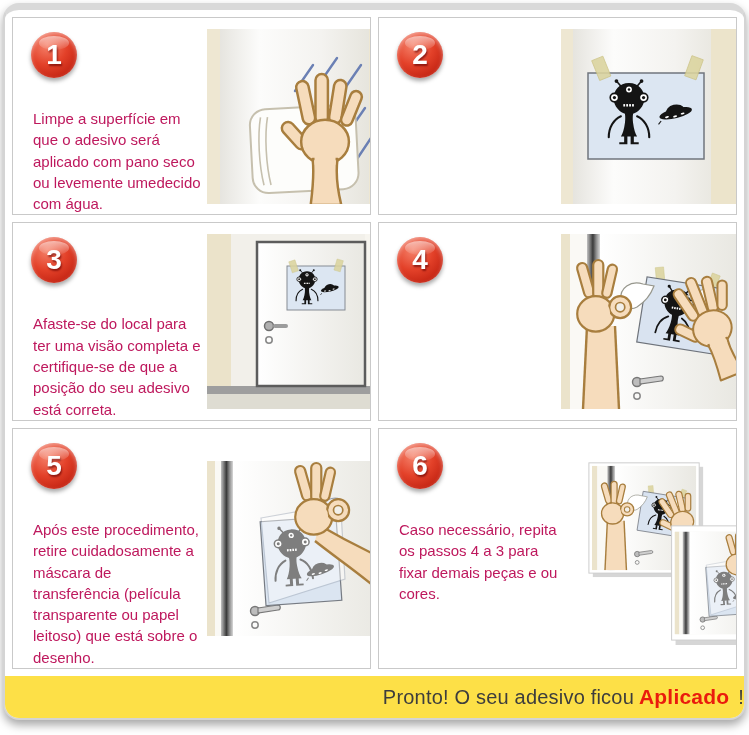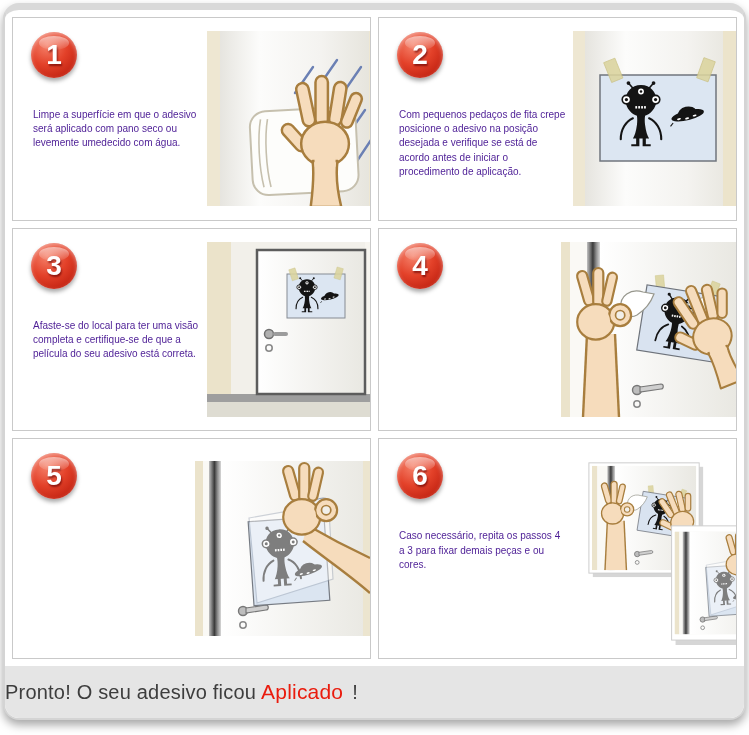"Limpe a superfície em que" .txt { color: #4c1d95 -> #be185d; font-size: 10px -> 15px }
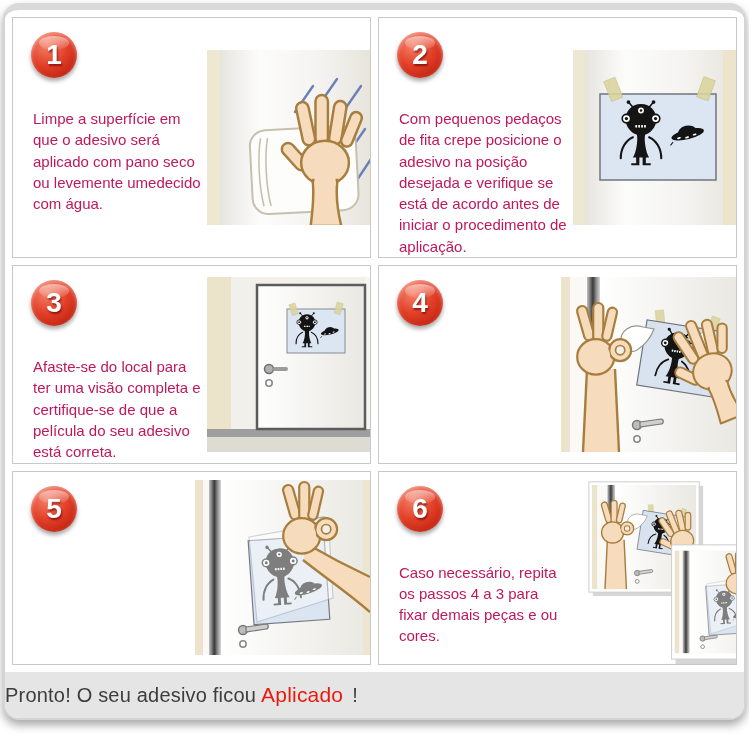"Com pequenos pedaços de fita" p.txt { html: <p>Com pequenos pedaços de fita crepe posicione o adesivo na posição desejada e verifique se está de acordo antes de iniciar o procedimento de aplicação.</p> -> none }
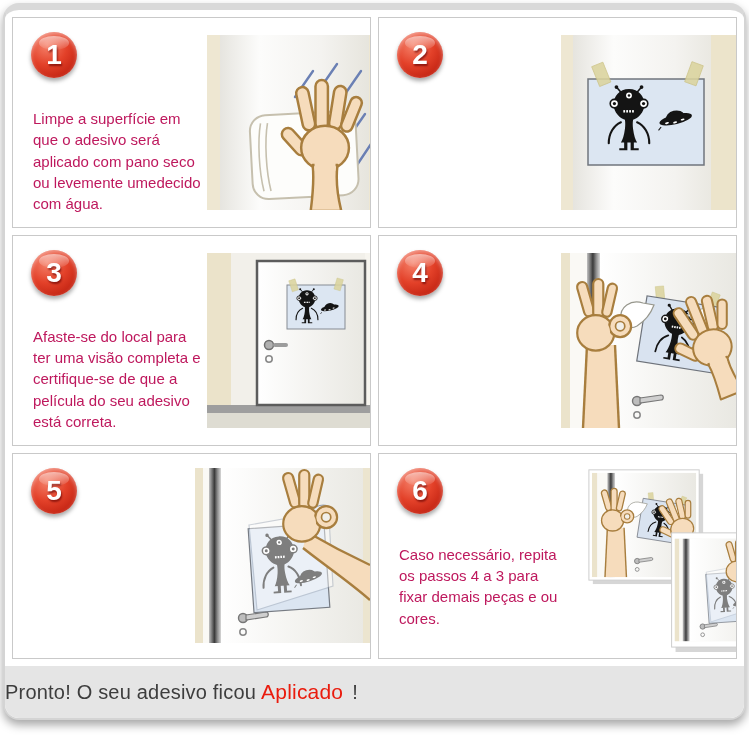"Afaste-se do local para ter" p.txt { text: película -> posição }
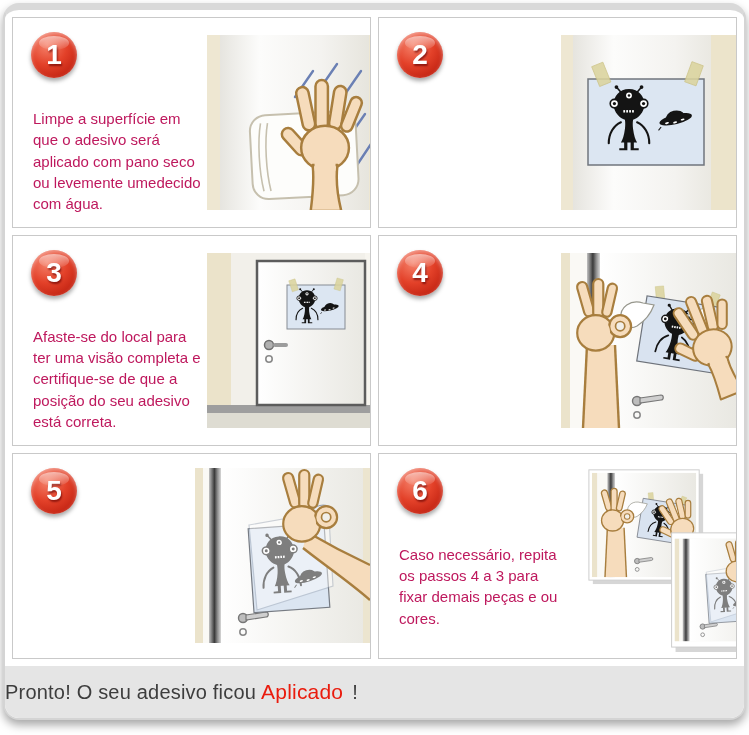"Após este procedimento, retire" p.txt { html: none -> <p>Após este procedimento, retire cuidadosamente a máscara de transferência (película transparente ou papel leitoso) que está sobre o desenho.</p> }
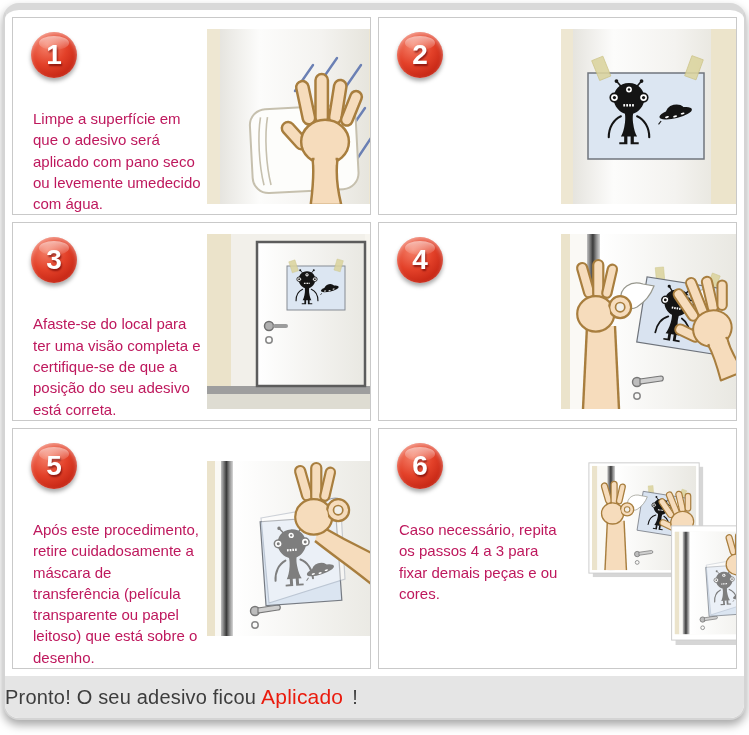"Pronto! O seu adesivo ficou" .footer { background: #e5e5e5 -> #fde047; justify-content: flex-start -> flex-end }
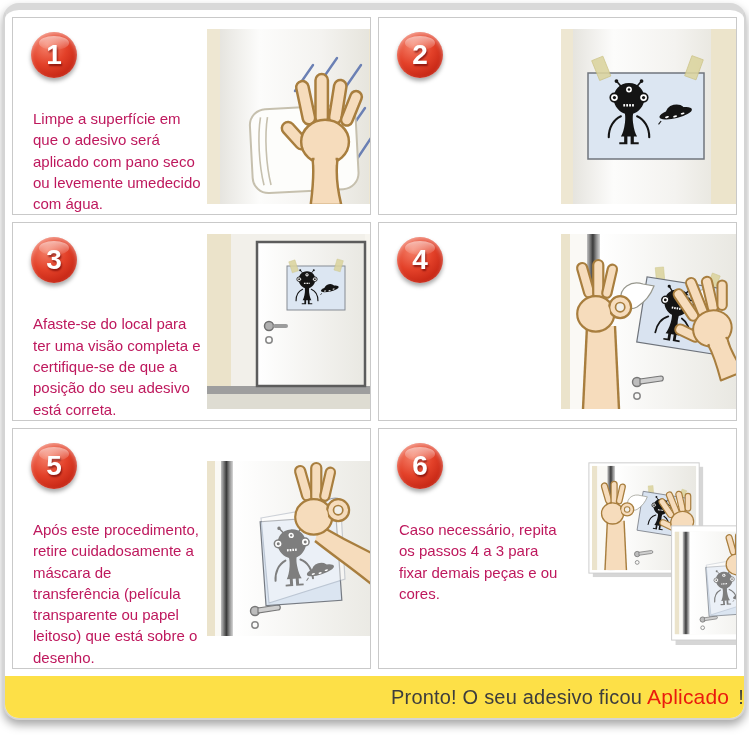"Aplicado" .footer .hl { font-weight: normal -> bold }
